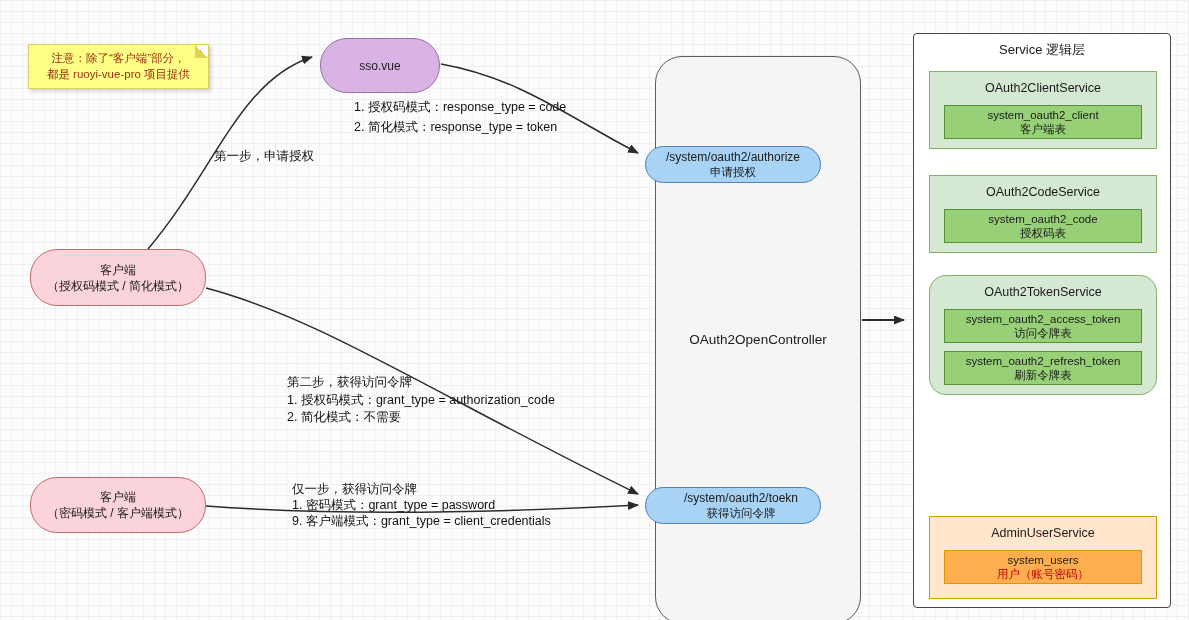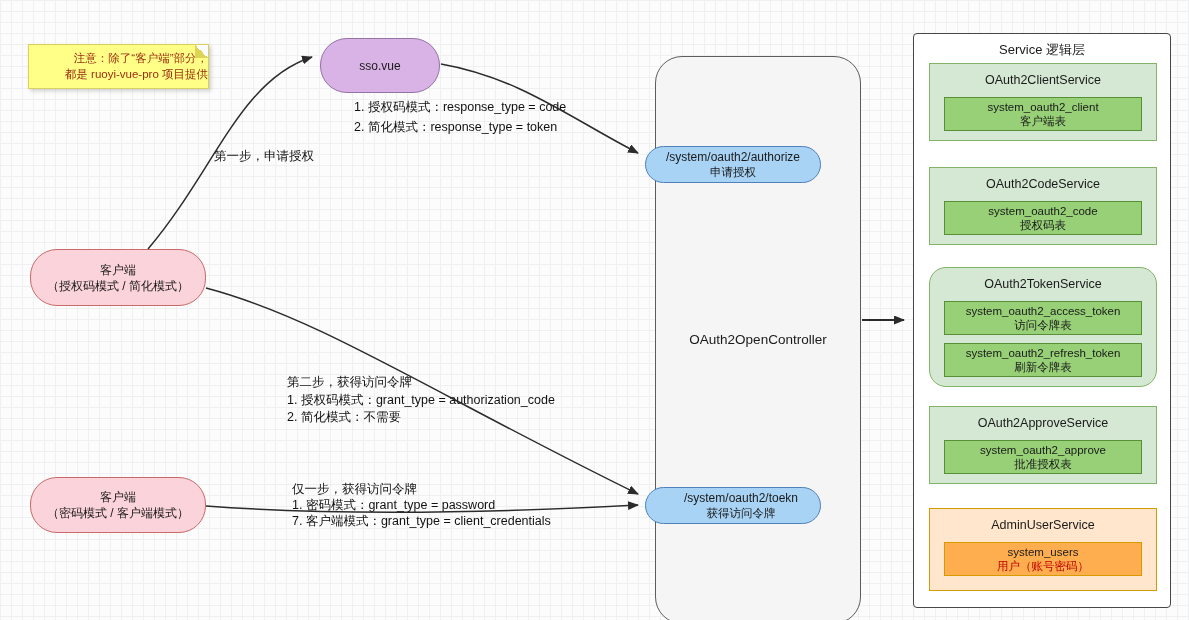"注意：除了“客户端”部分，" .sticky { padding: 5px 0 -> 5px 16px; text-align: right -> center }
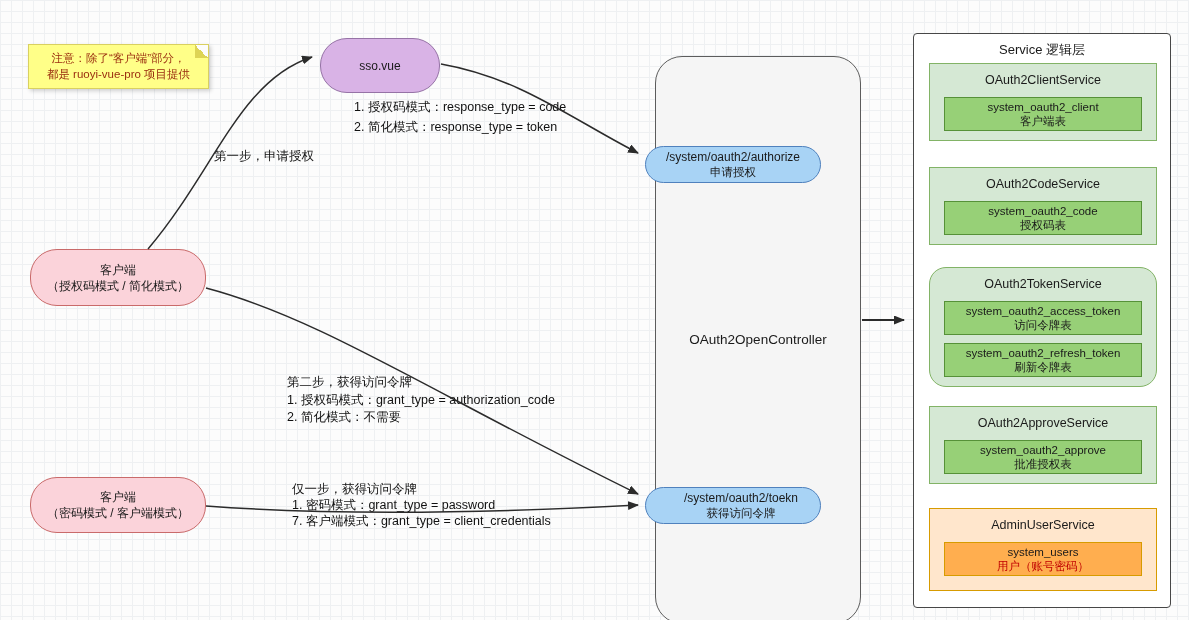"OAuth2ClientService" .svc-card { margin-top: none -> 8px }
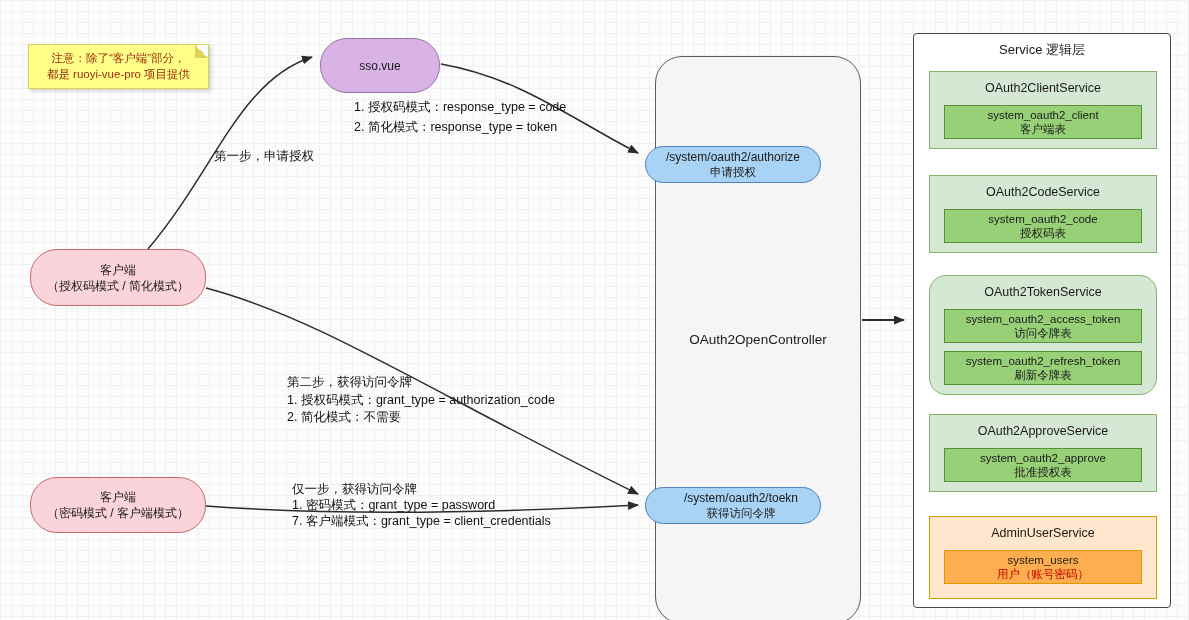"OAuth2ApproveService" div.svc-card { html: <div> <div>OAuth2ApproveService</div> <div> <div>system_oauth2_approve</div> <div>批准授权表</div> </div> </div> -> none }
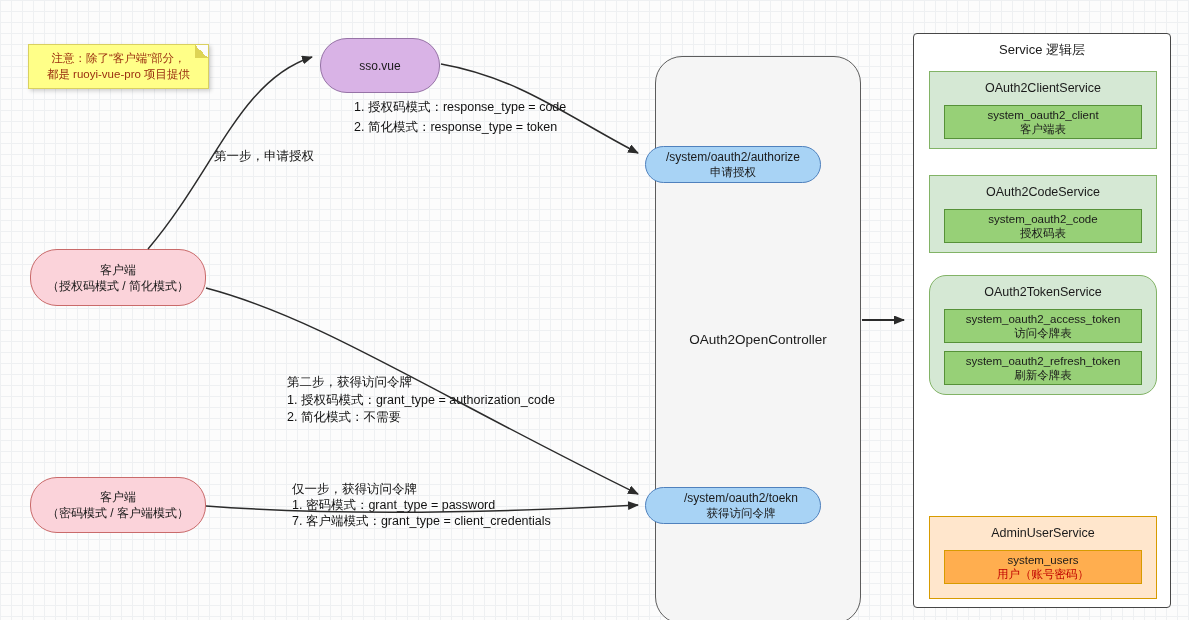"7. 客户端模式：grant_type = client_credentials" div { text: 7 -> 9 }
